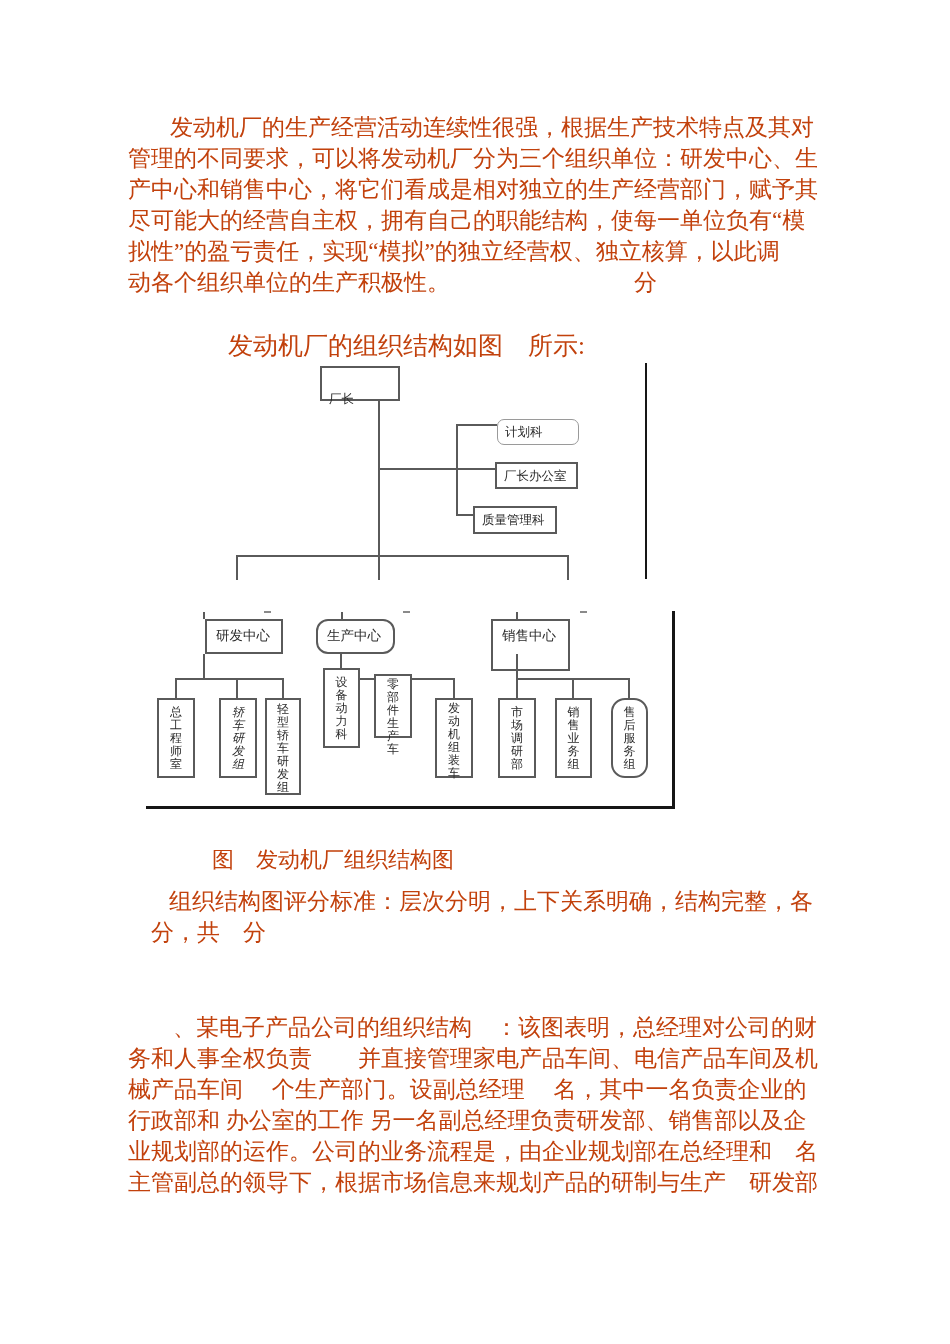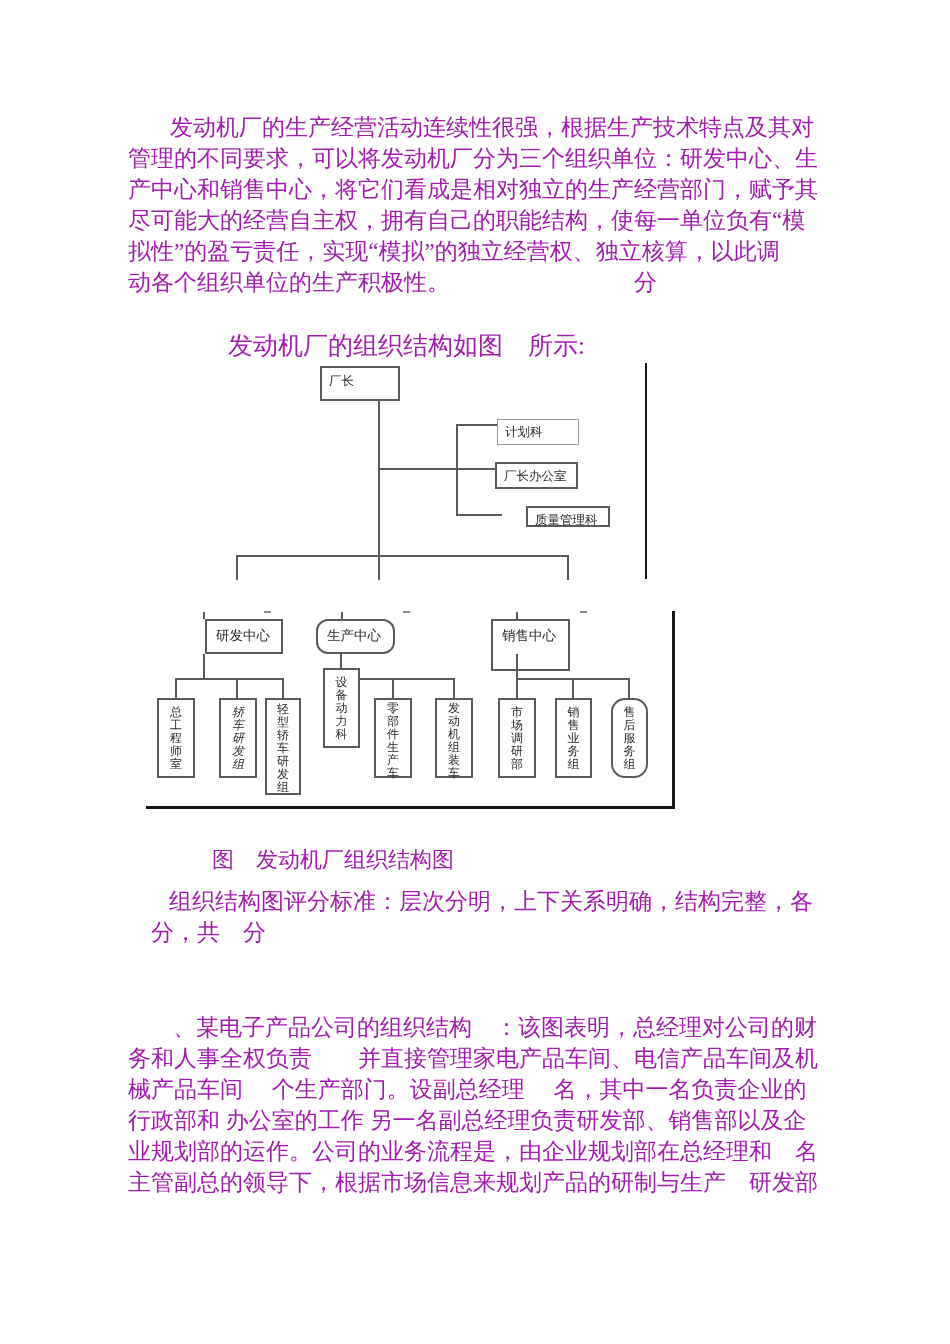"发动机厂的生产经营活动连续性很强，根据生产技术特点及其对" .para { color: #a21caf -> #c2410c }
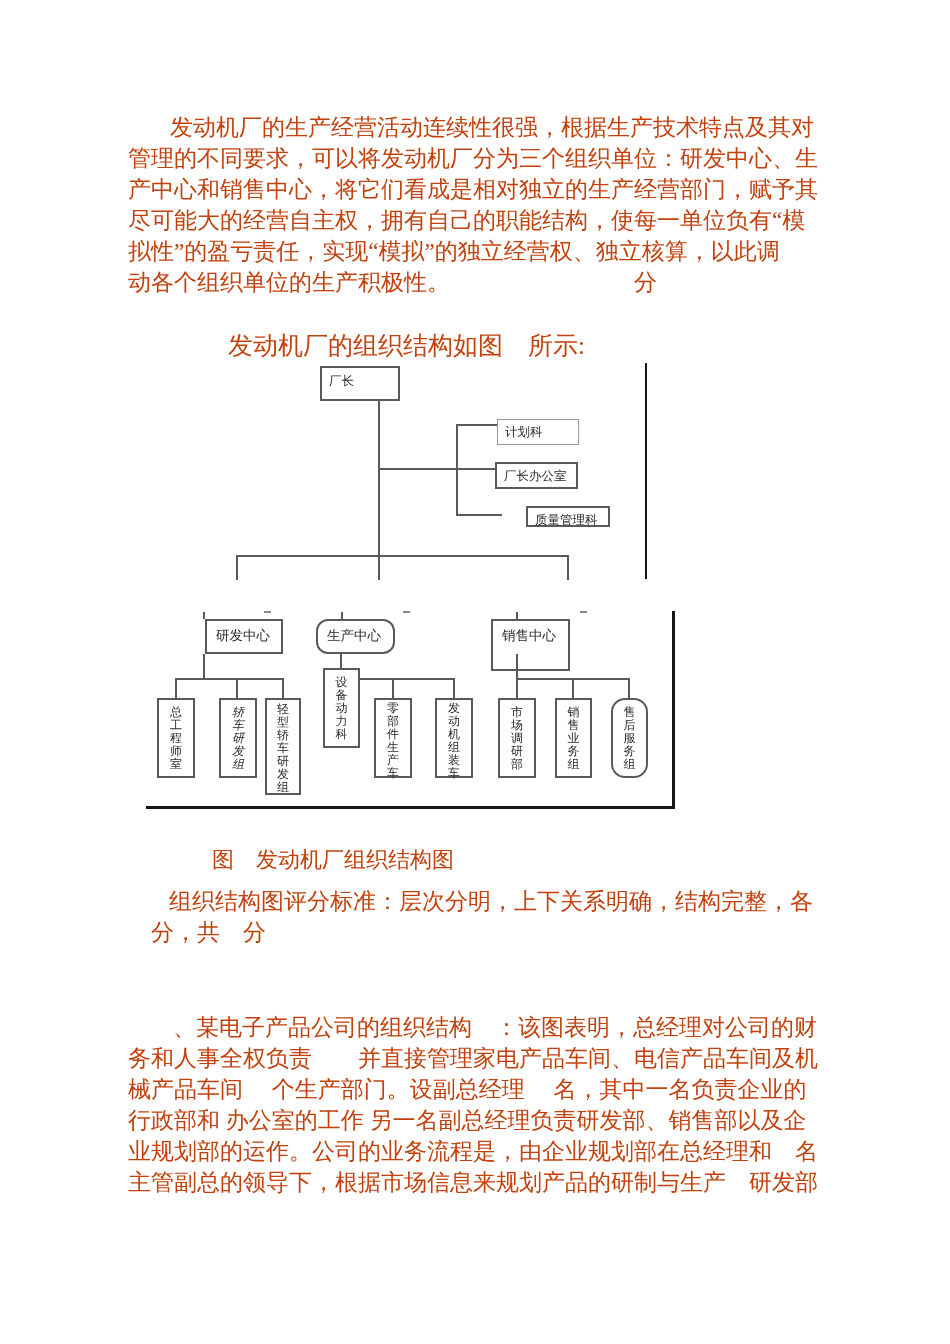"厂长" span.lbl { padding-top: 6px -> 24px }
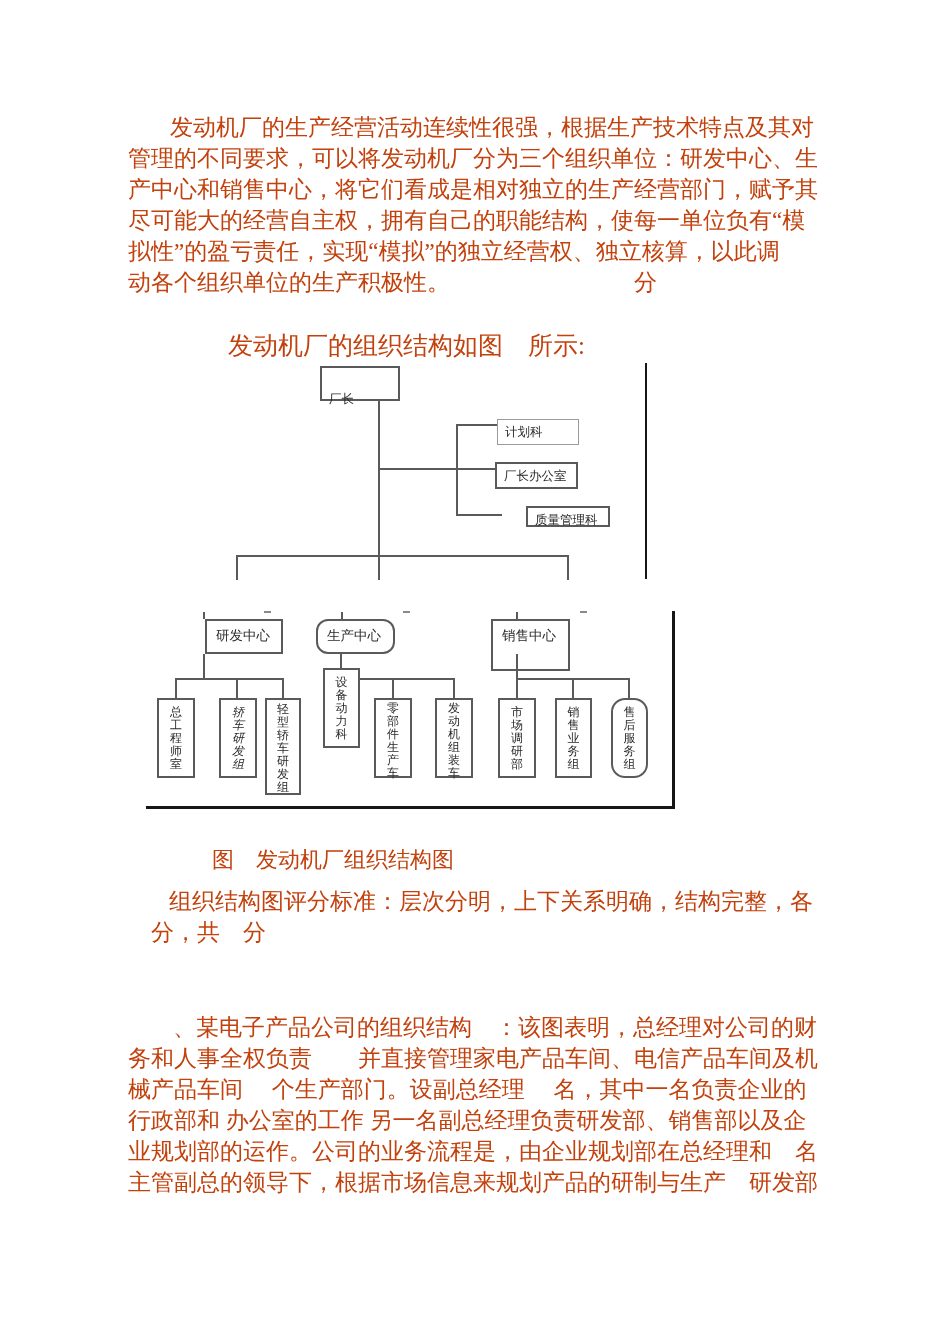"计划科" div.box { border-radius: none -> 7px }
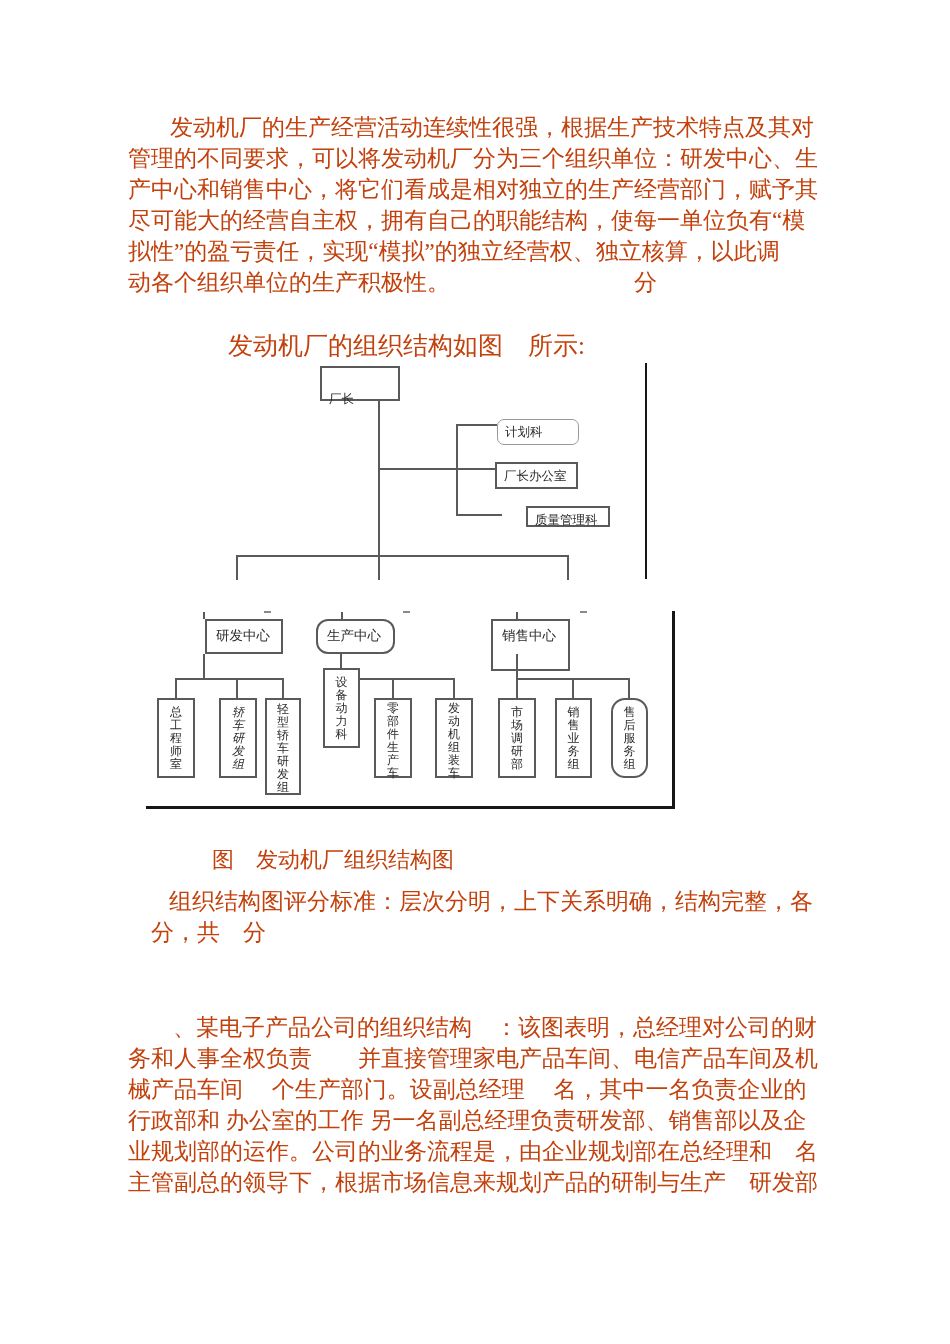"质量管理科" div.box { height: 21px -> 28px; left: 526px -> 473px }
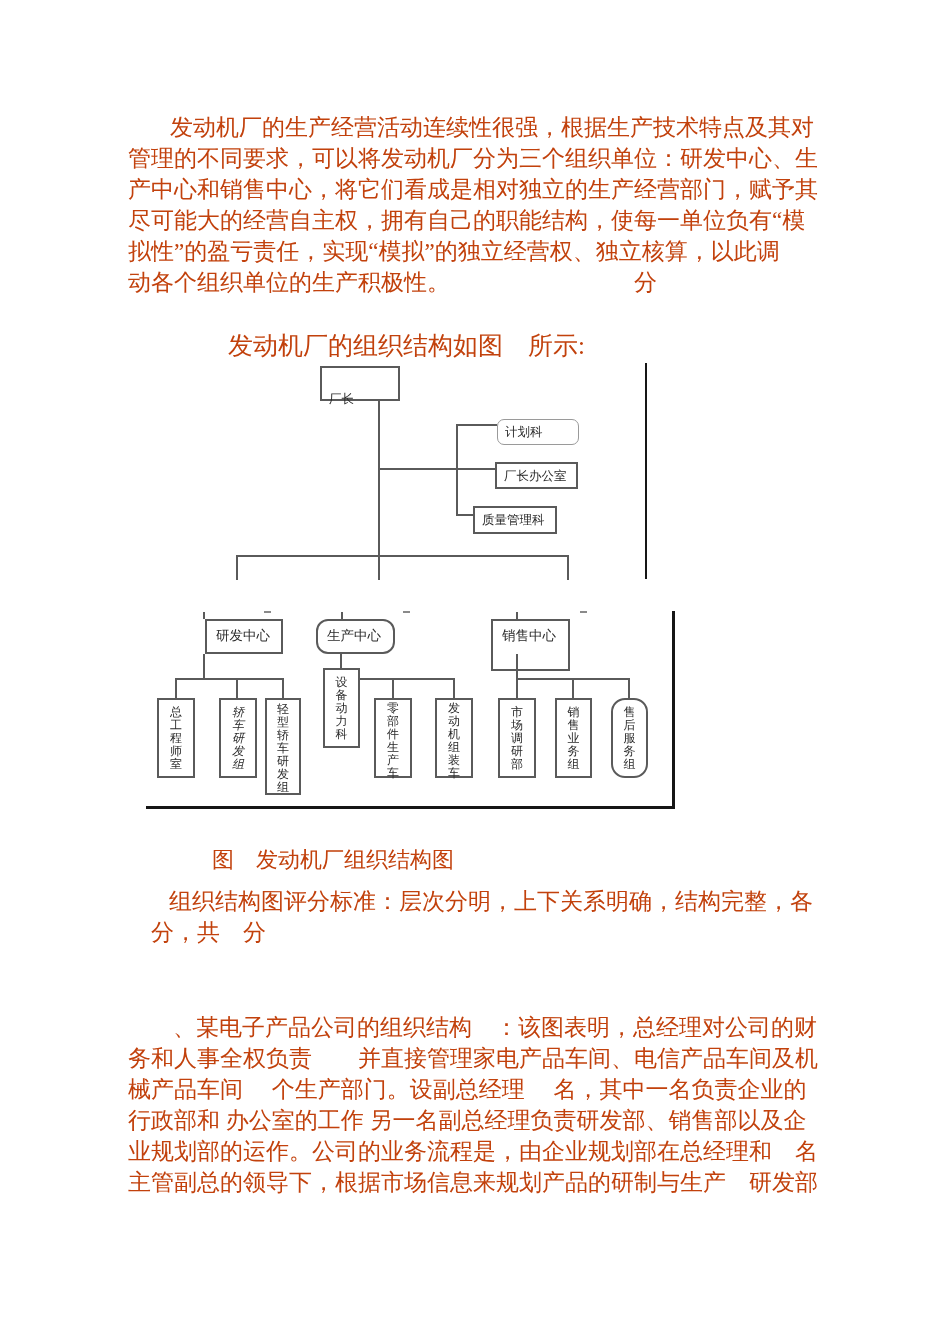"零部件生产车" div.box { height: 80px -> 64px; top: 698px -> 674px }
